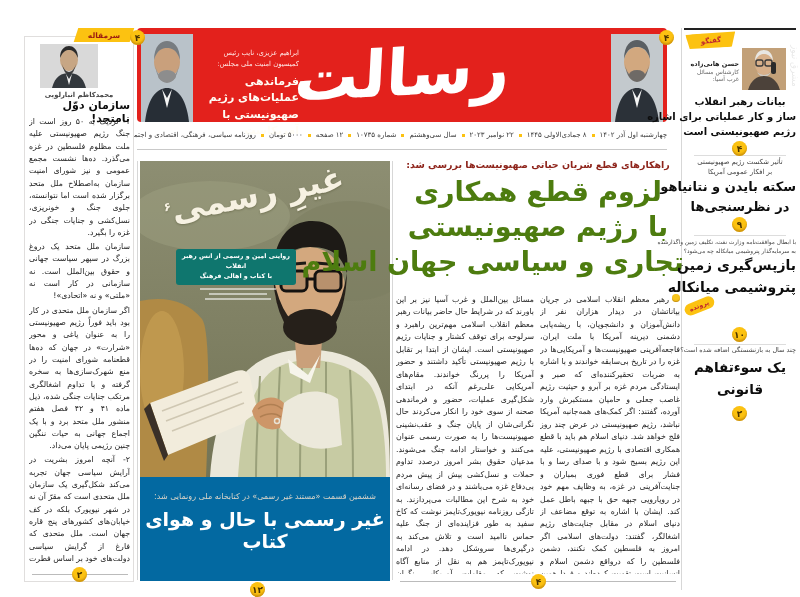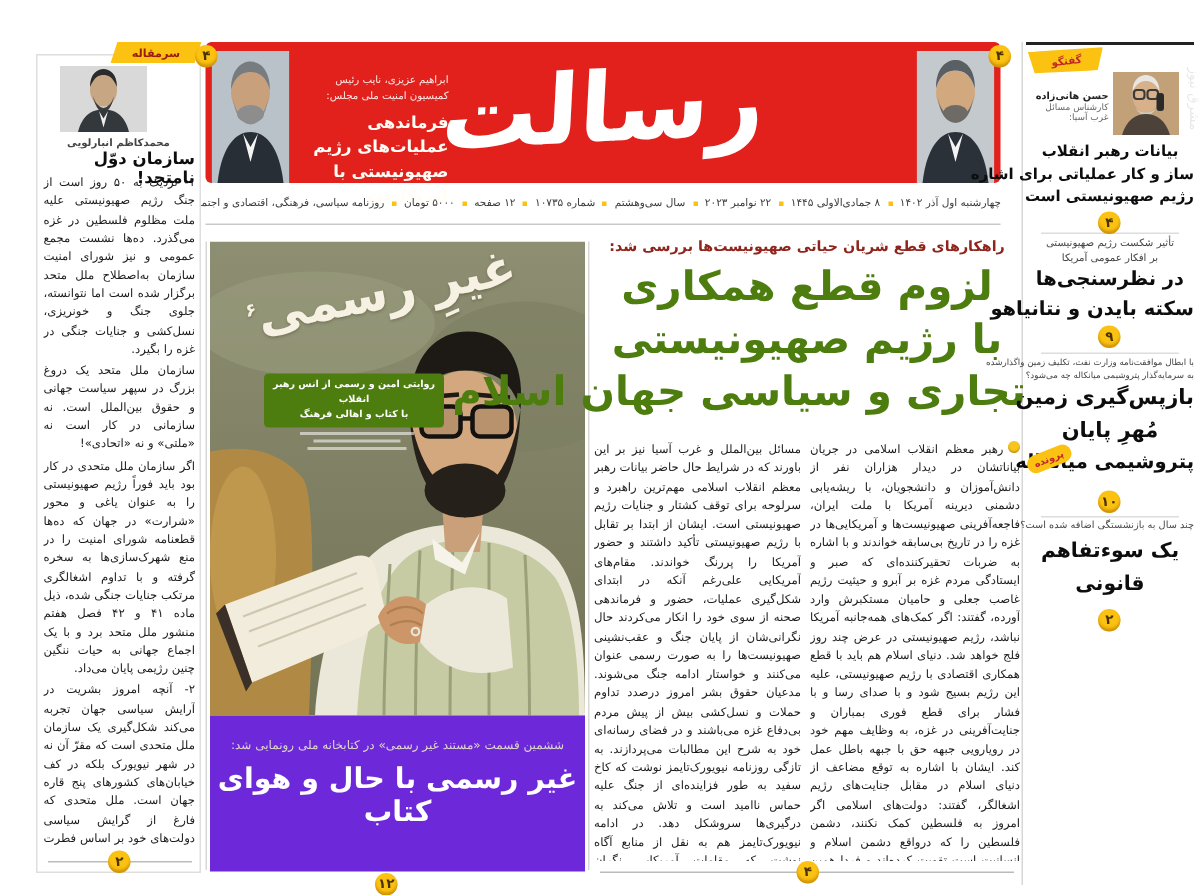"در نظرسنجی‌ها" span { order: before "سکته بایدن و نتانیاهو" -> after "سکته بایدن و نتانیاهو" }
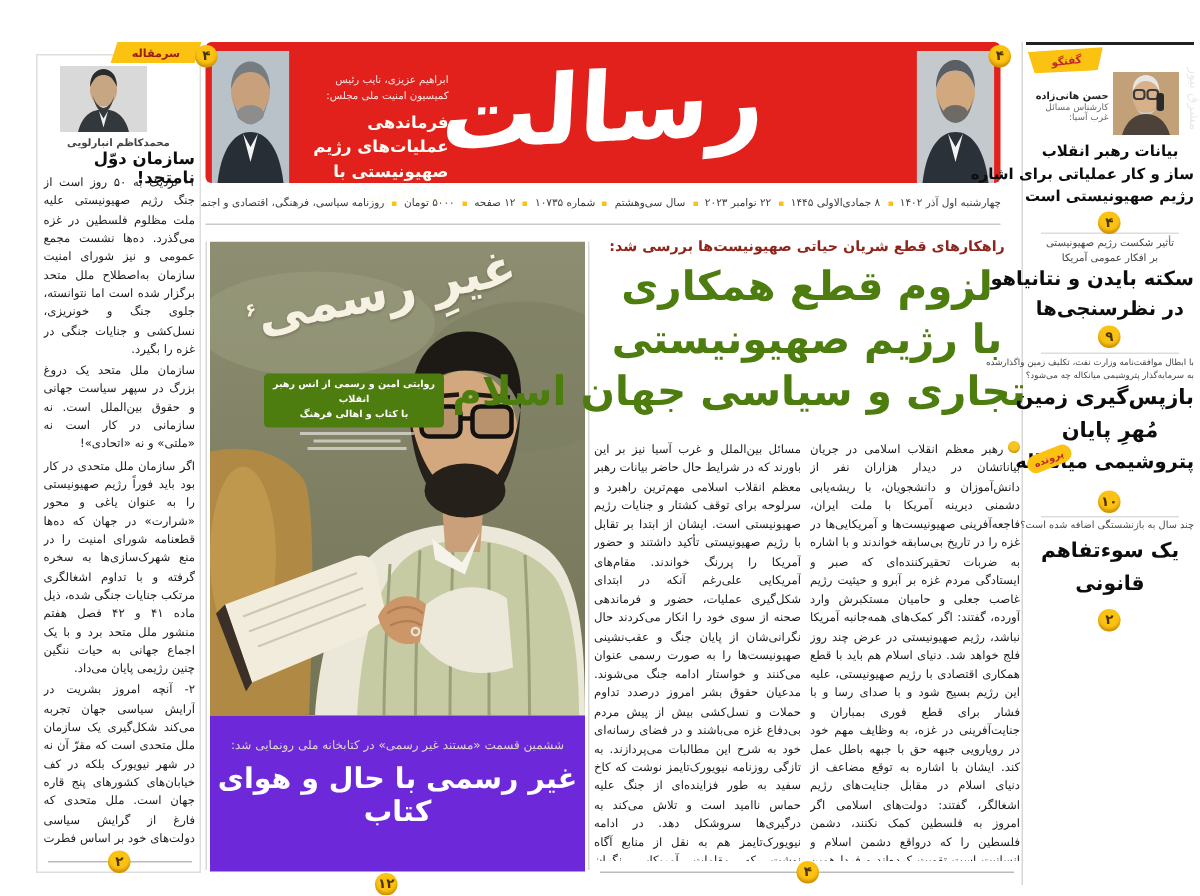"روایتی امین و رسمی از" .poster-redbox { background: #4d7c0f -> #0f766e }
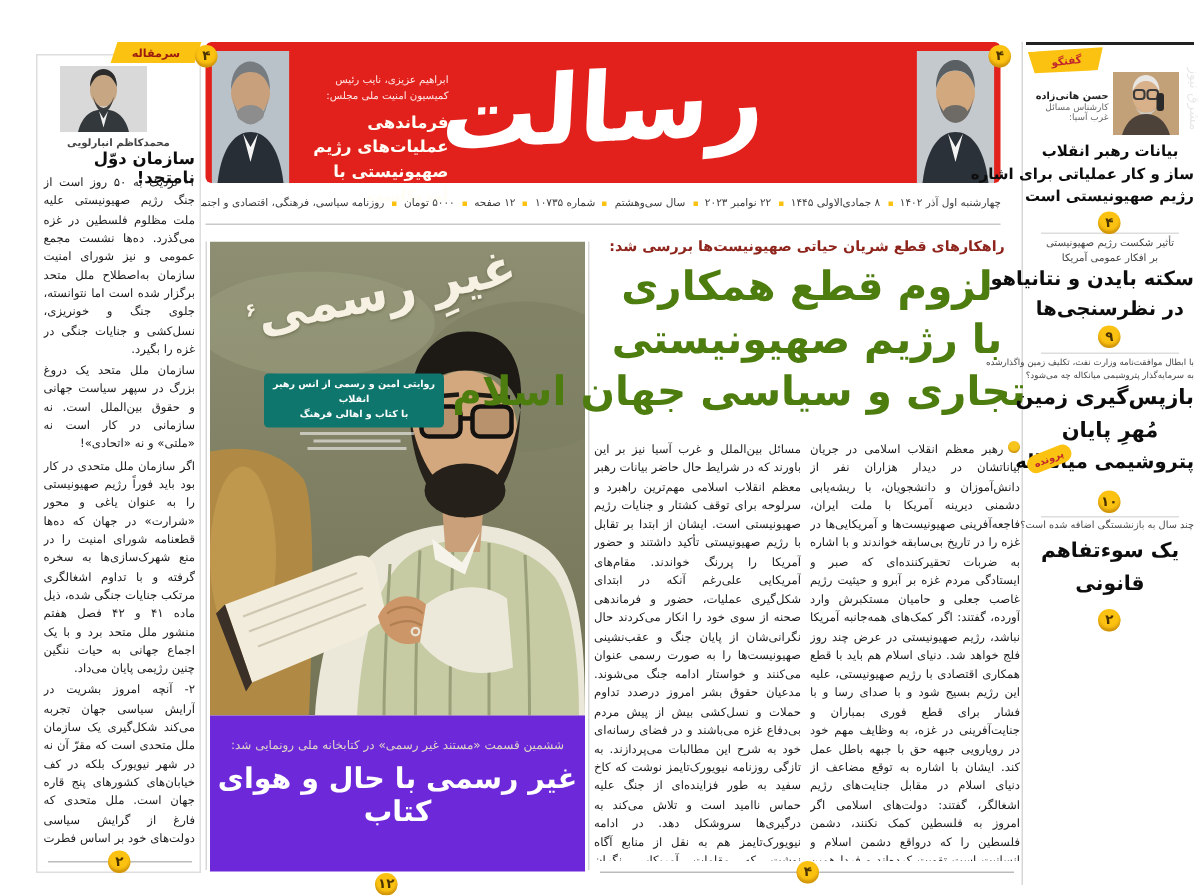"مُهرِ پایان" span { html: <span>مُهرِ پایان</span> -> none }
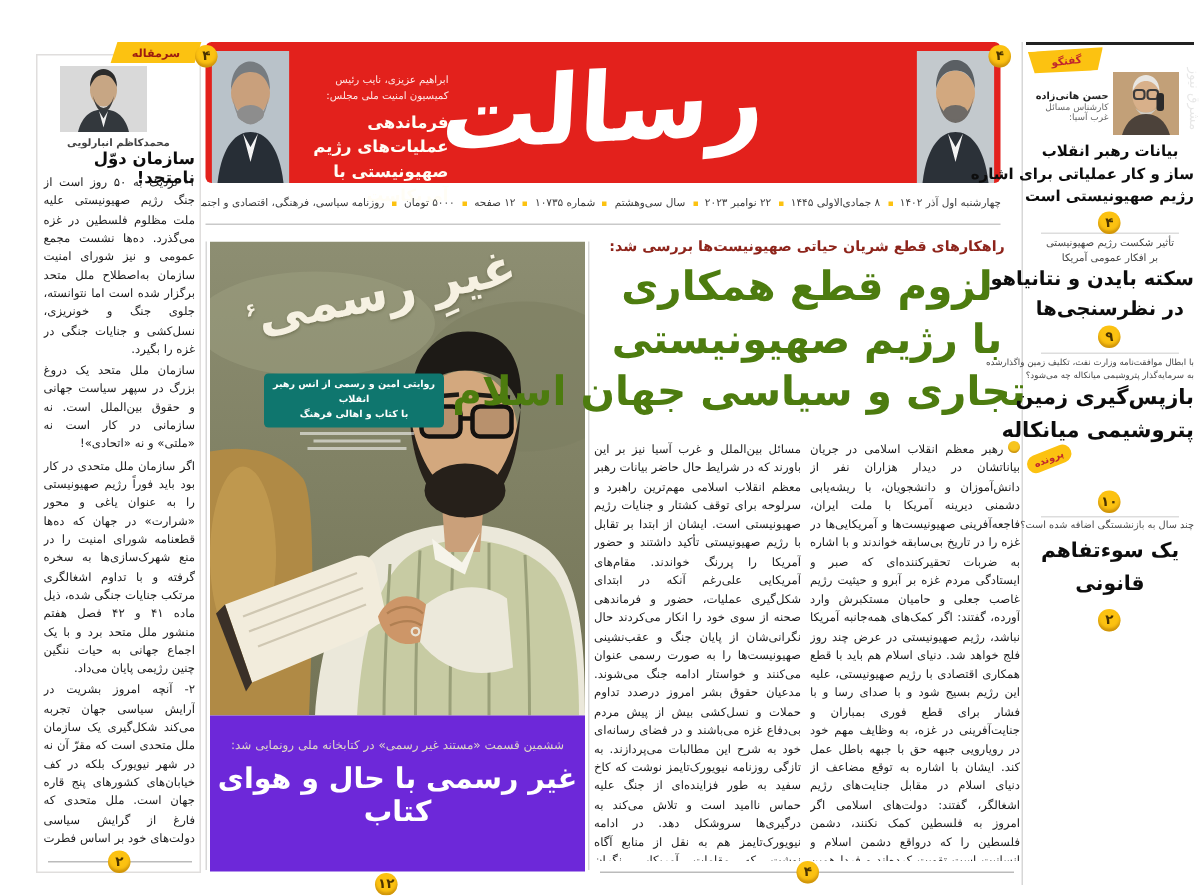"ششمین قسمت «مستند غیر رسمی»" .poster-caption { background: #6d28d9 -> #0369a1 }
